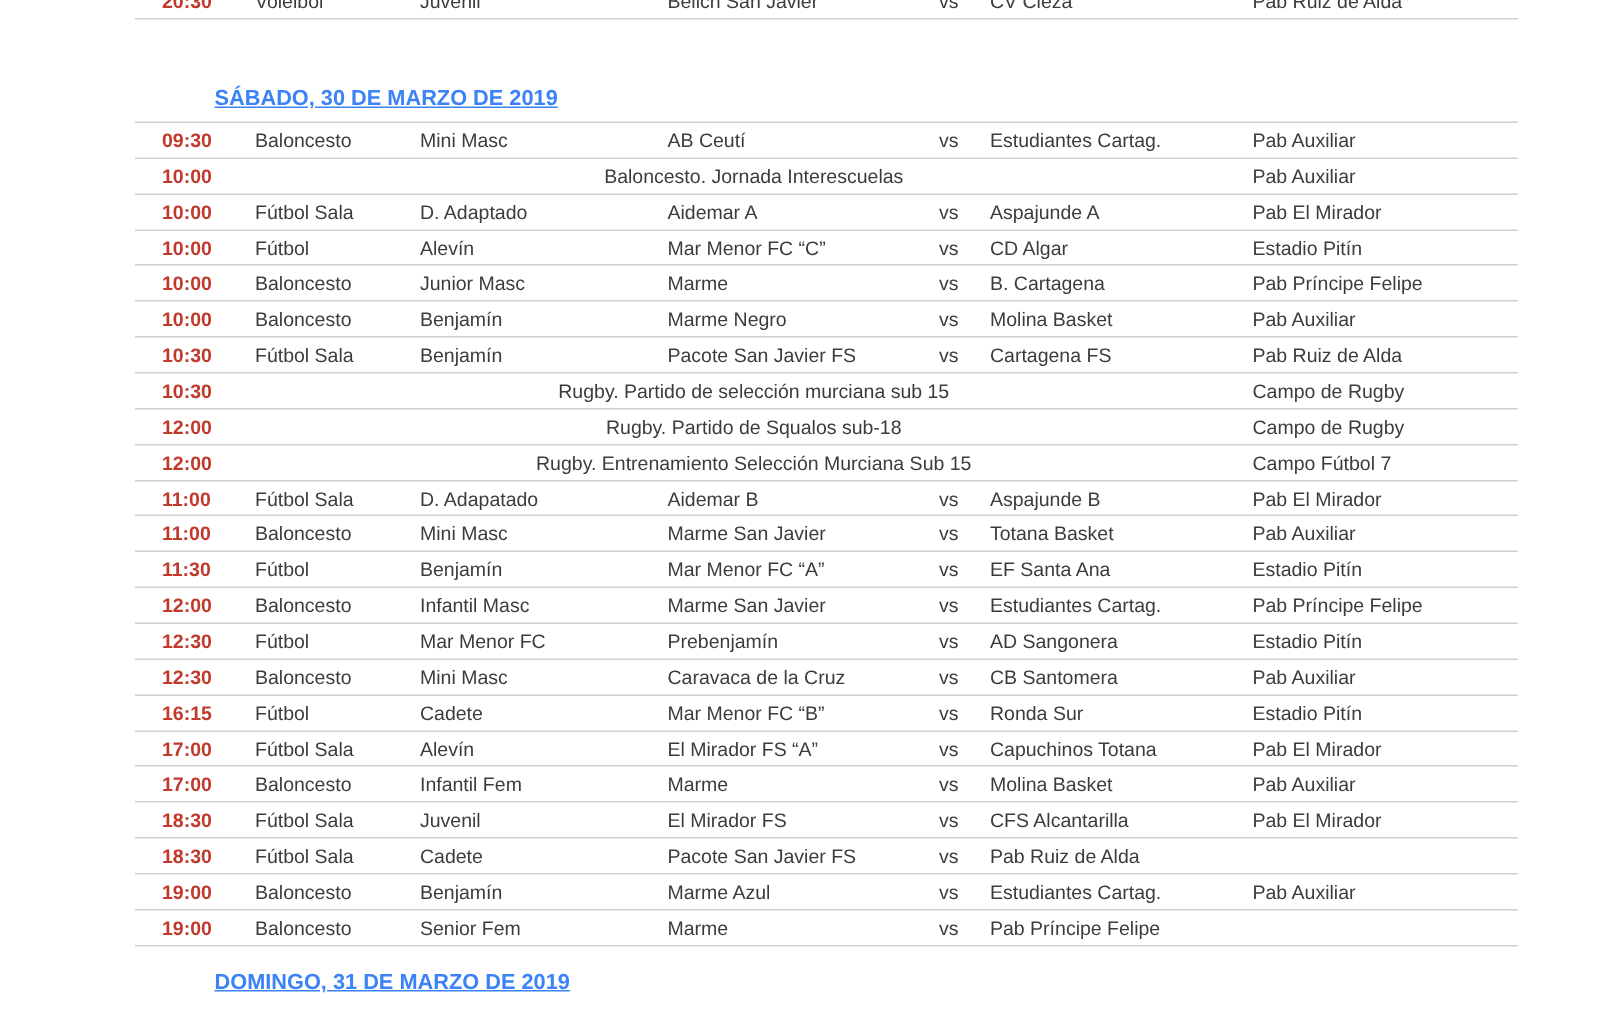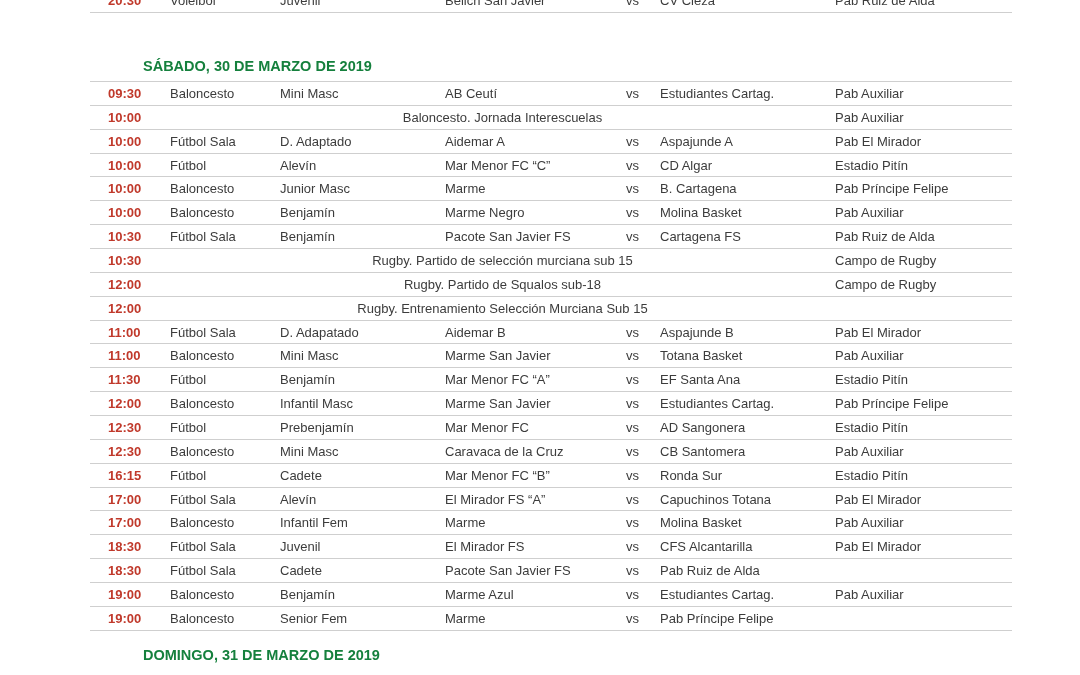"SÁBADO, 30 DE MARZO DE" .section-header { color: #15803d -> #3b82f6; text-decoration: none -> underline }
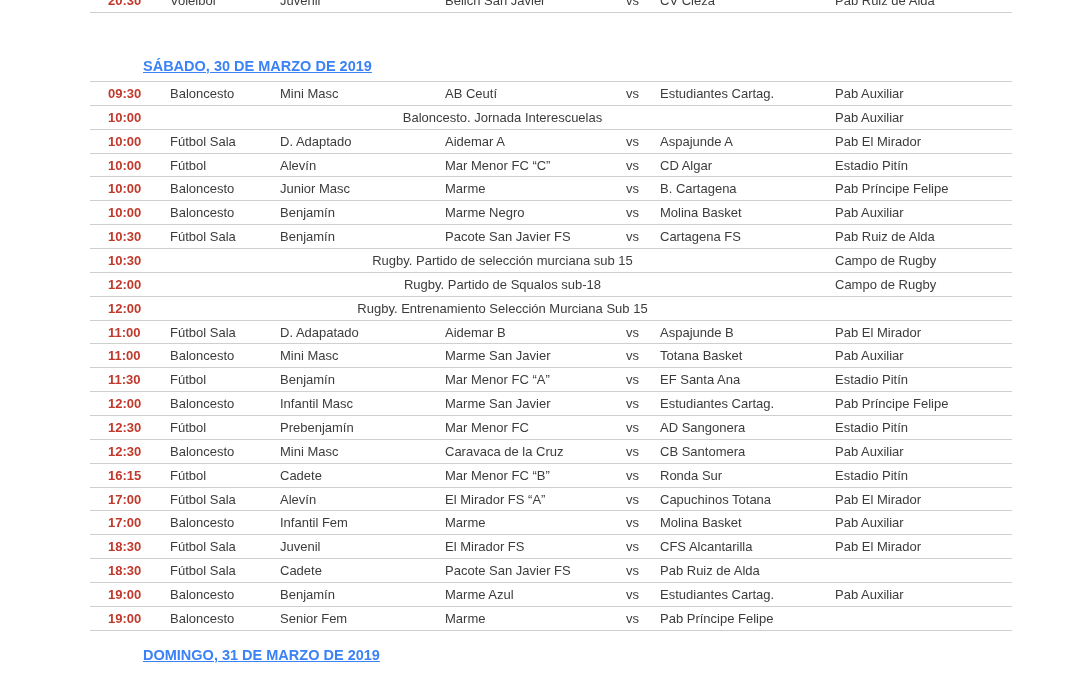"Campo Fútbol 7" div.cell { html: none -> <div>Campo Fútbol 7</div> }
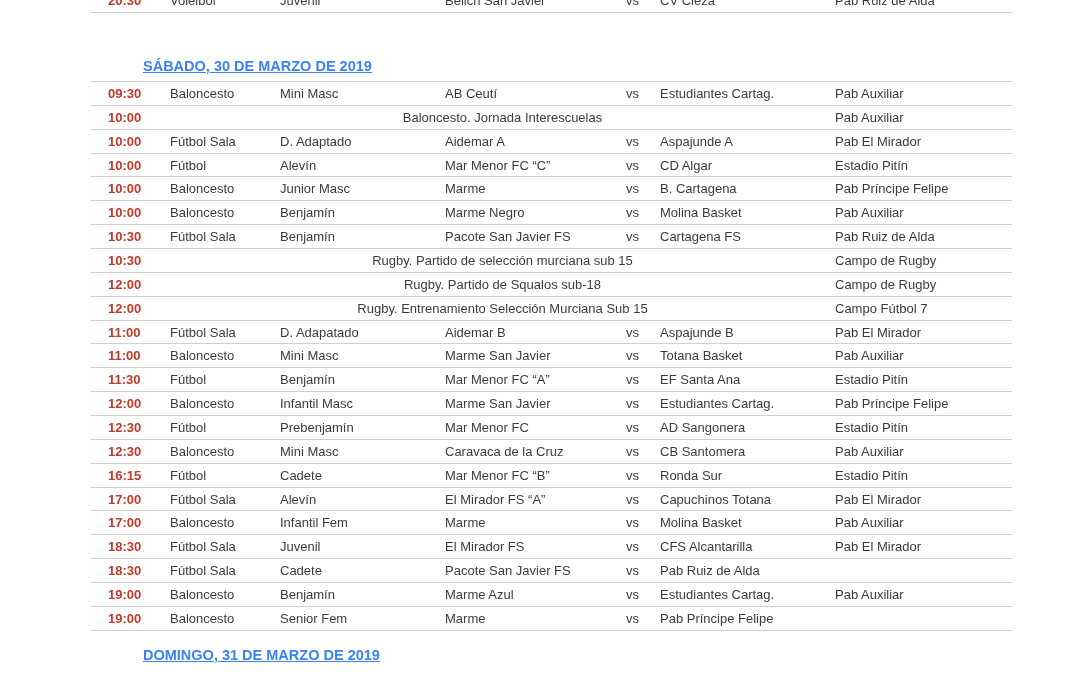"Prebenjamín" div.cell { order: before "Mar Menor FC" -> after "Mar Menor FC" }
